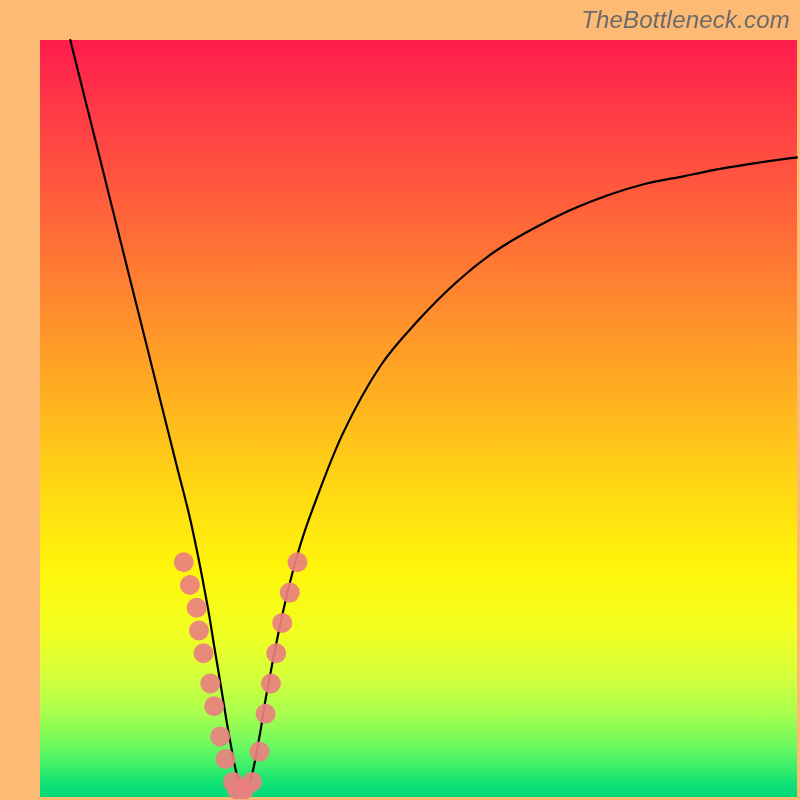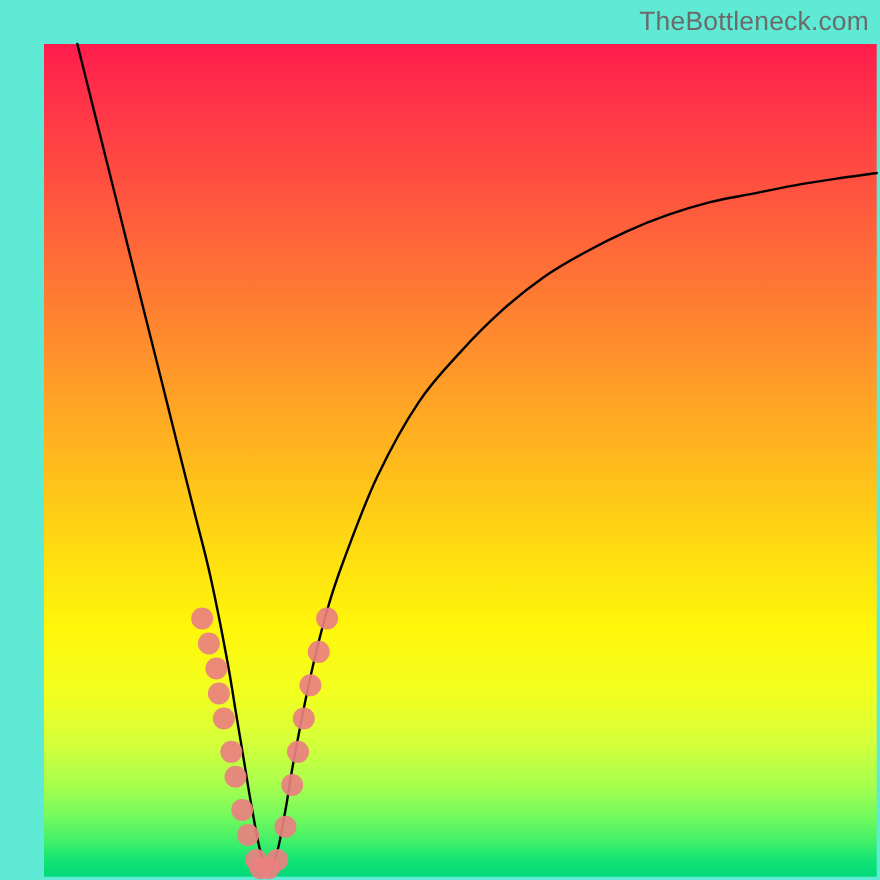"TheBottleneck.com" .frame { background: #5eead4 -> #fdba74; font-style: none -> italic }
